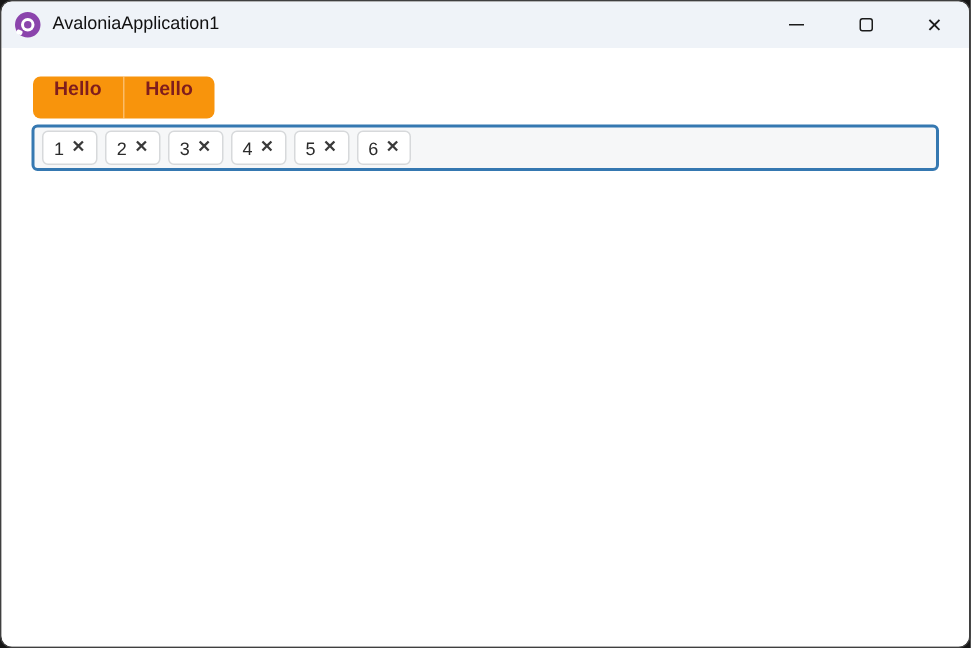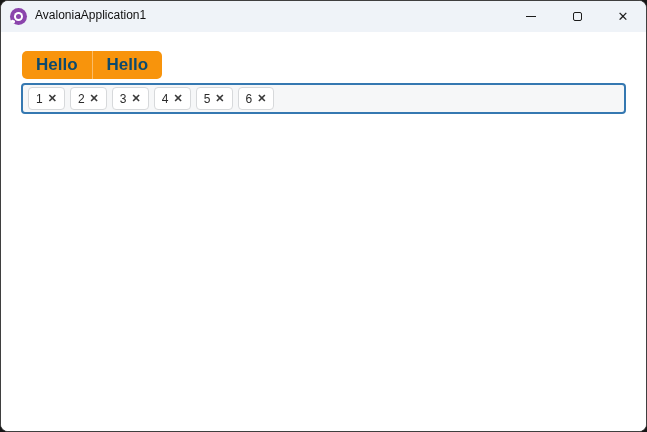"Hello" .tab { align-items: center -> none; color: #0c4a6e -> #7f1d1d; font-size: 17px -> 13px }
